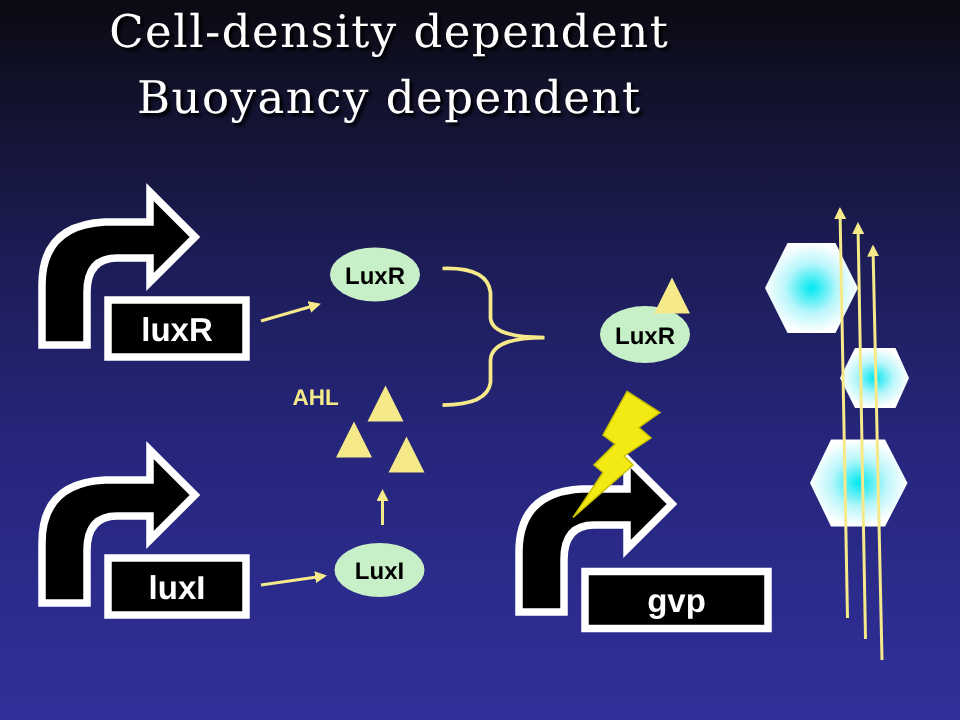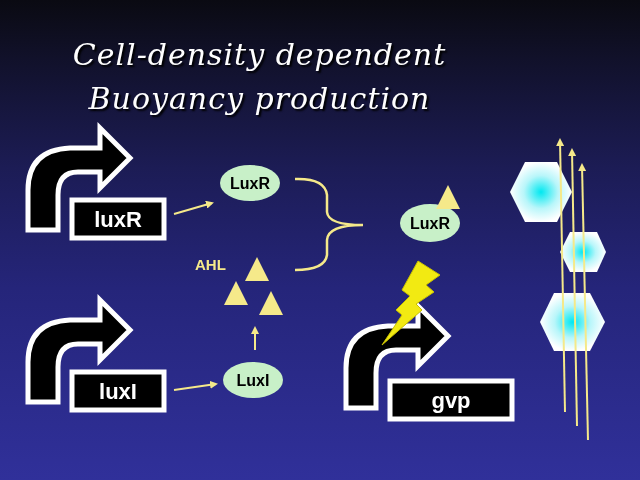"Cell-density dependent" .title { font-style: italic -> none; margin-top: 33px -> none }
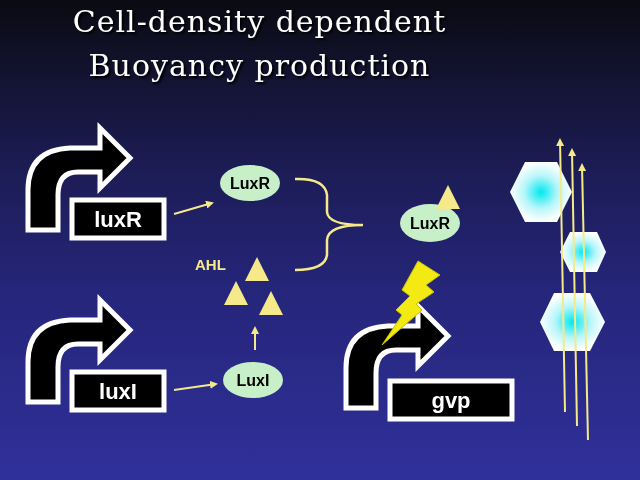"Buoyancy production" div.title { text: production -> dependent }
